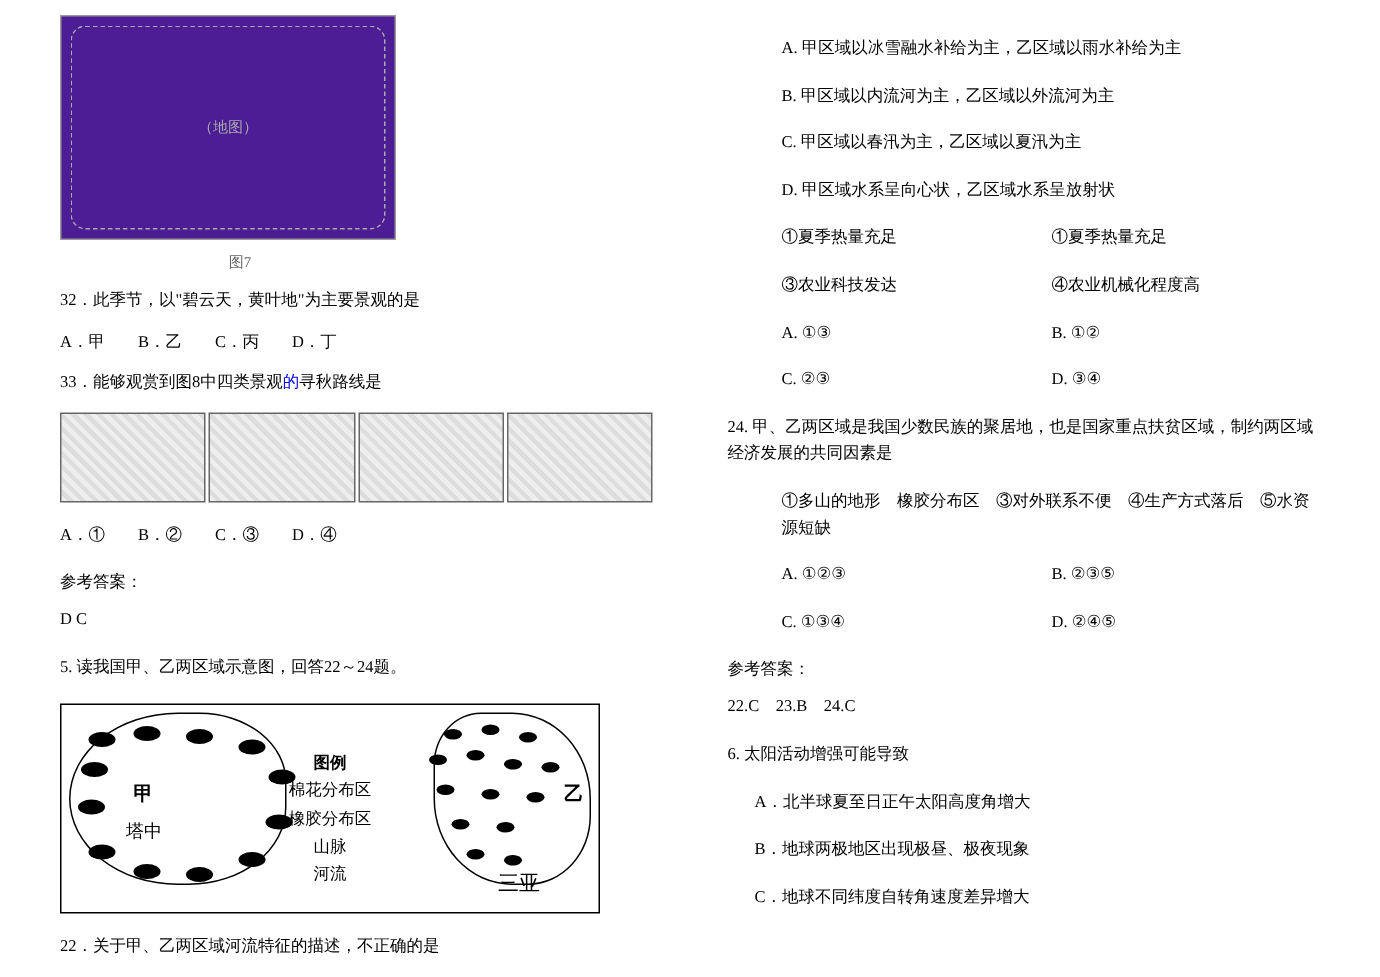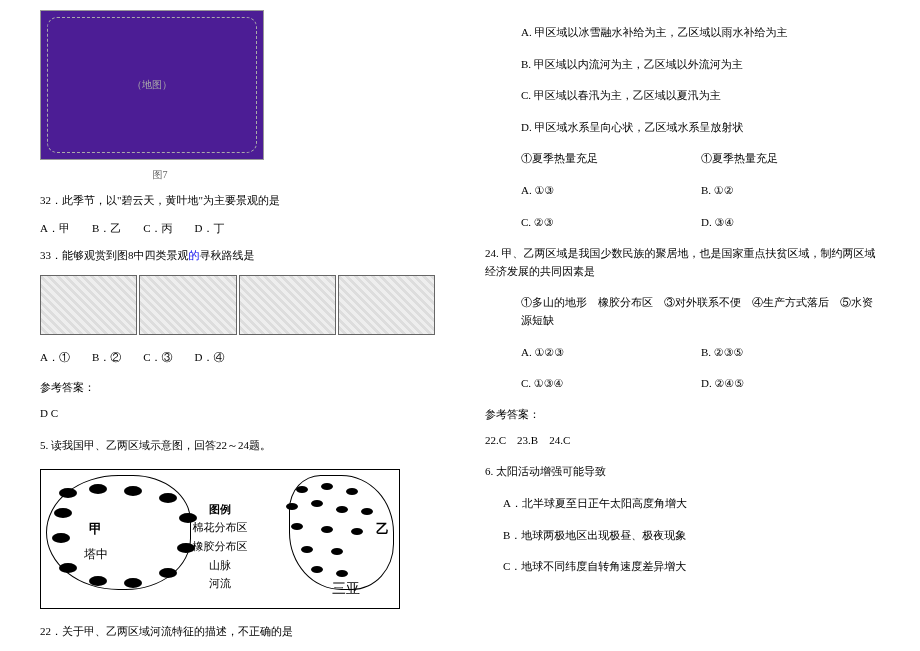"③农业科技发达" div.line { html: none -> <div> <span>③农业科技发达</span> <span>④农业机械化程度高</span> </div> }
